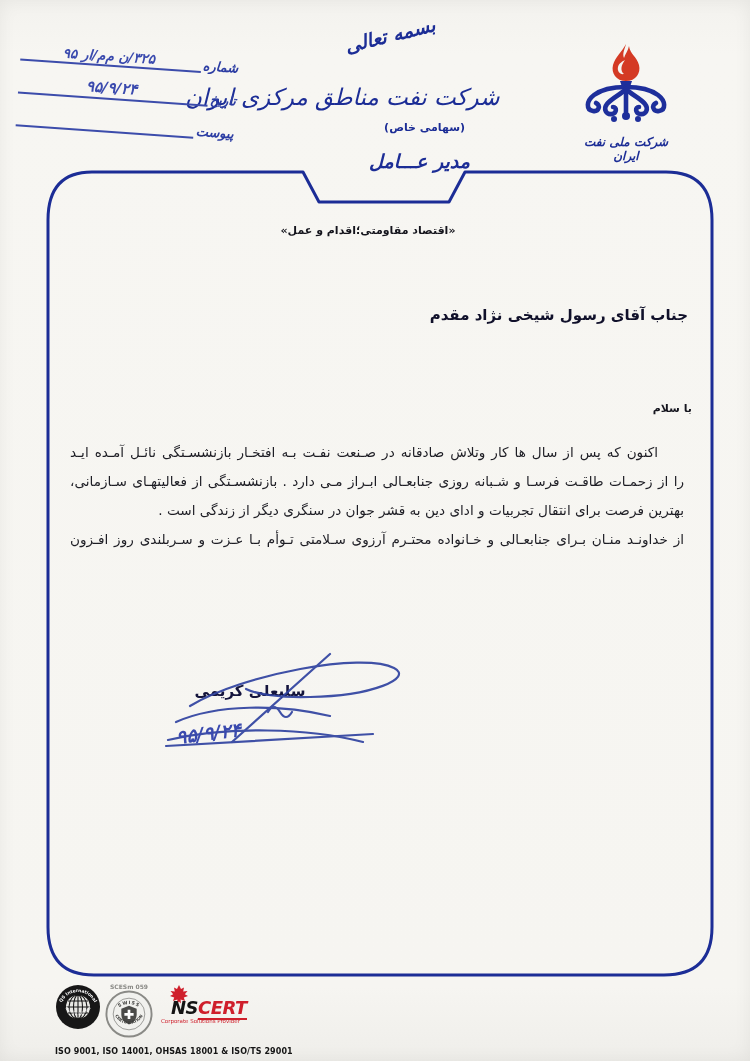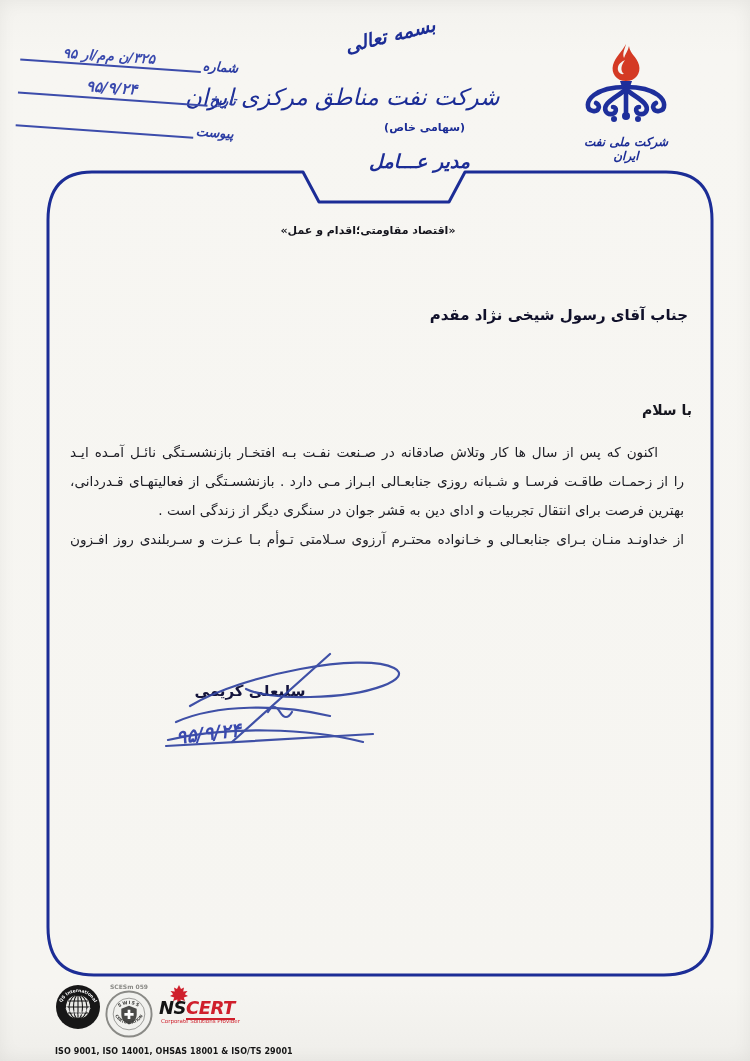"با سلام" .salutation { font-size: 14px -> 11px }
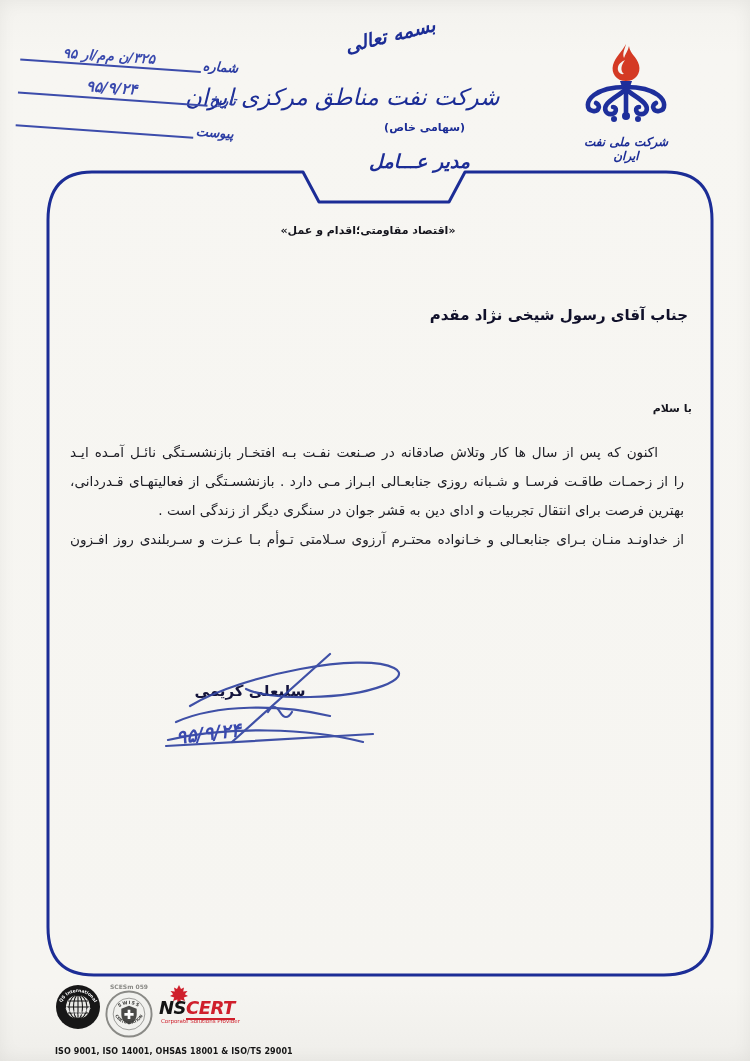"را از زحمـات طاقـت فرسـا" div.body-line { text: قـدردانی -> سـازمانی }
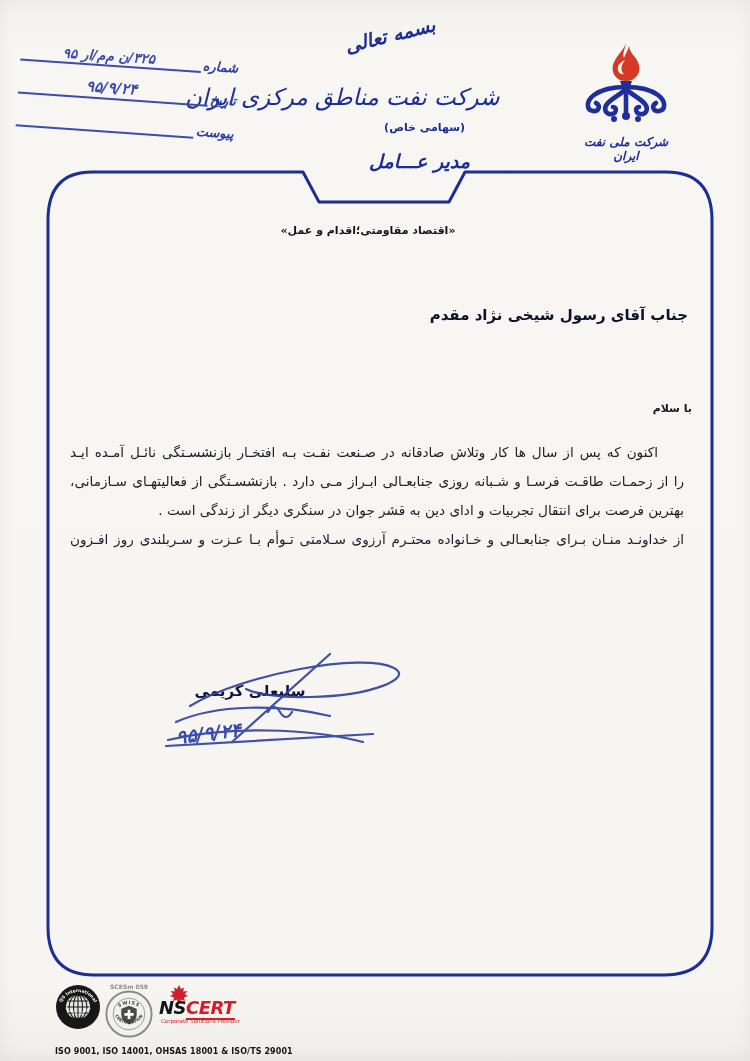"NSCERT" .nscert-word { left: 0 -> 12px }
